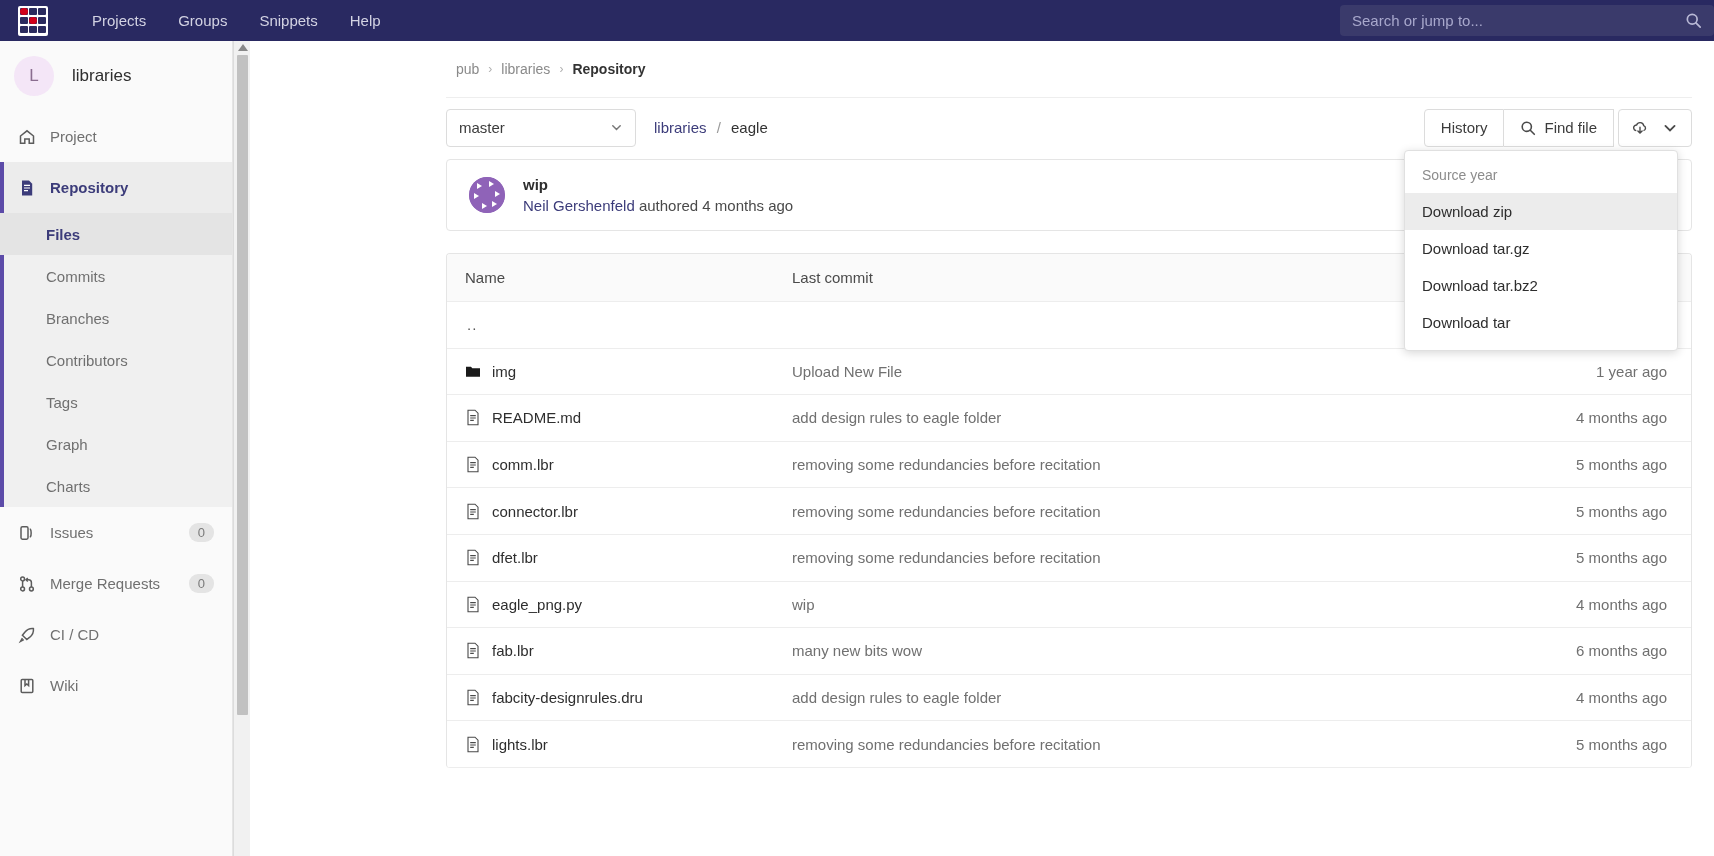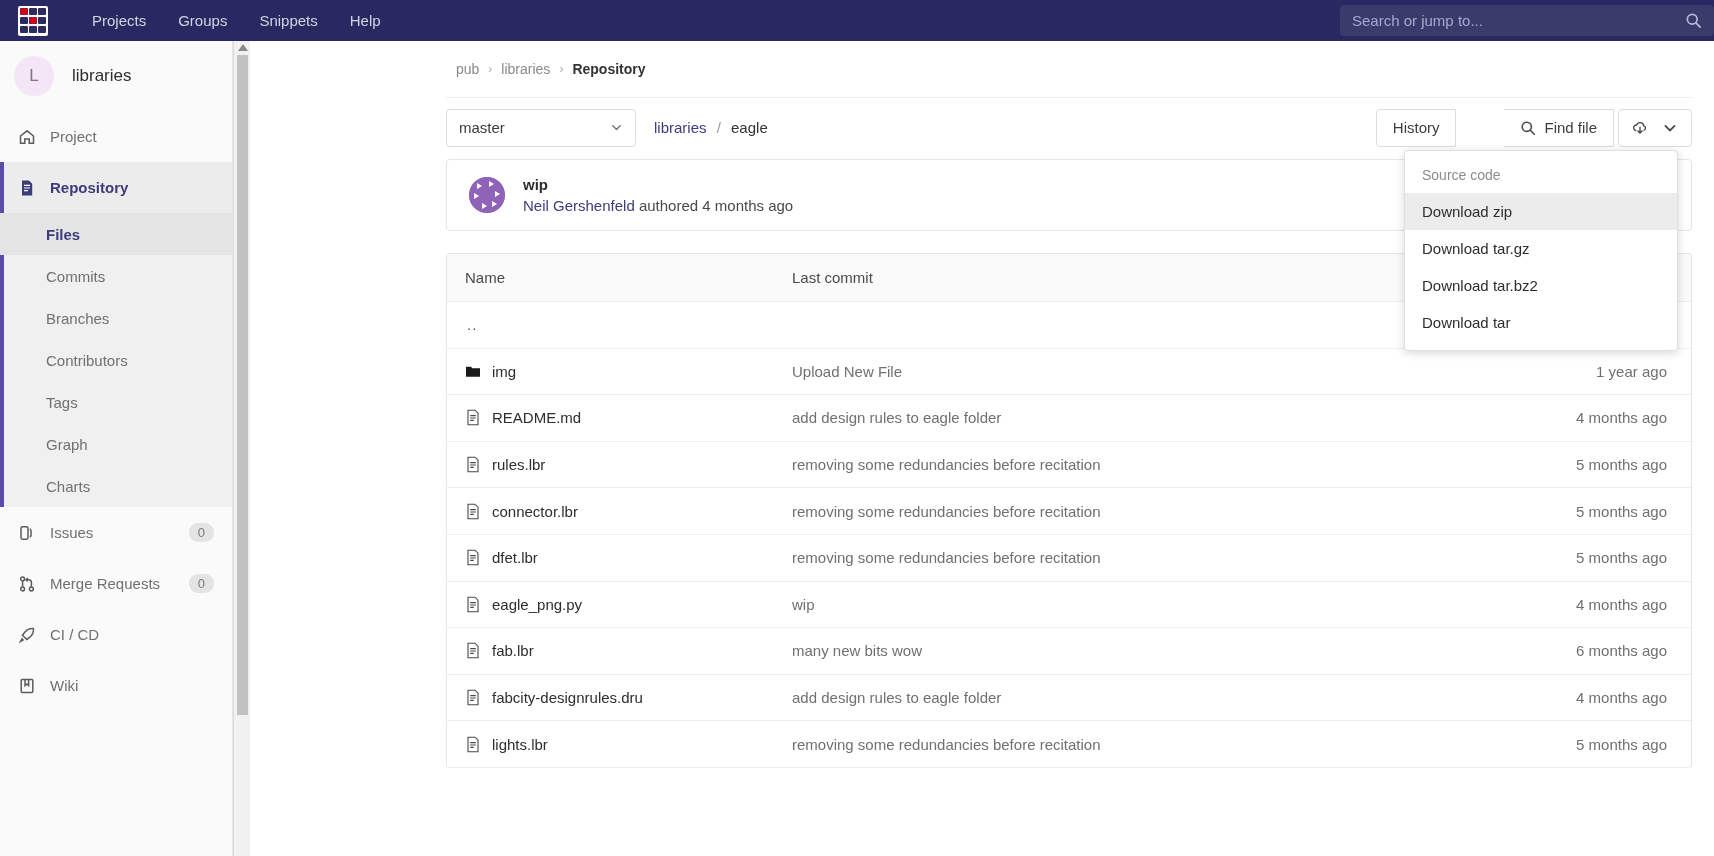"History" .btn { margin-left: 48px -> none }
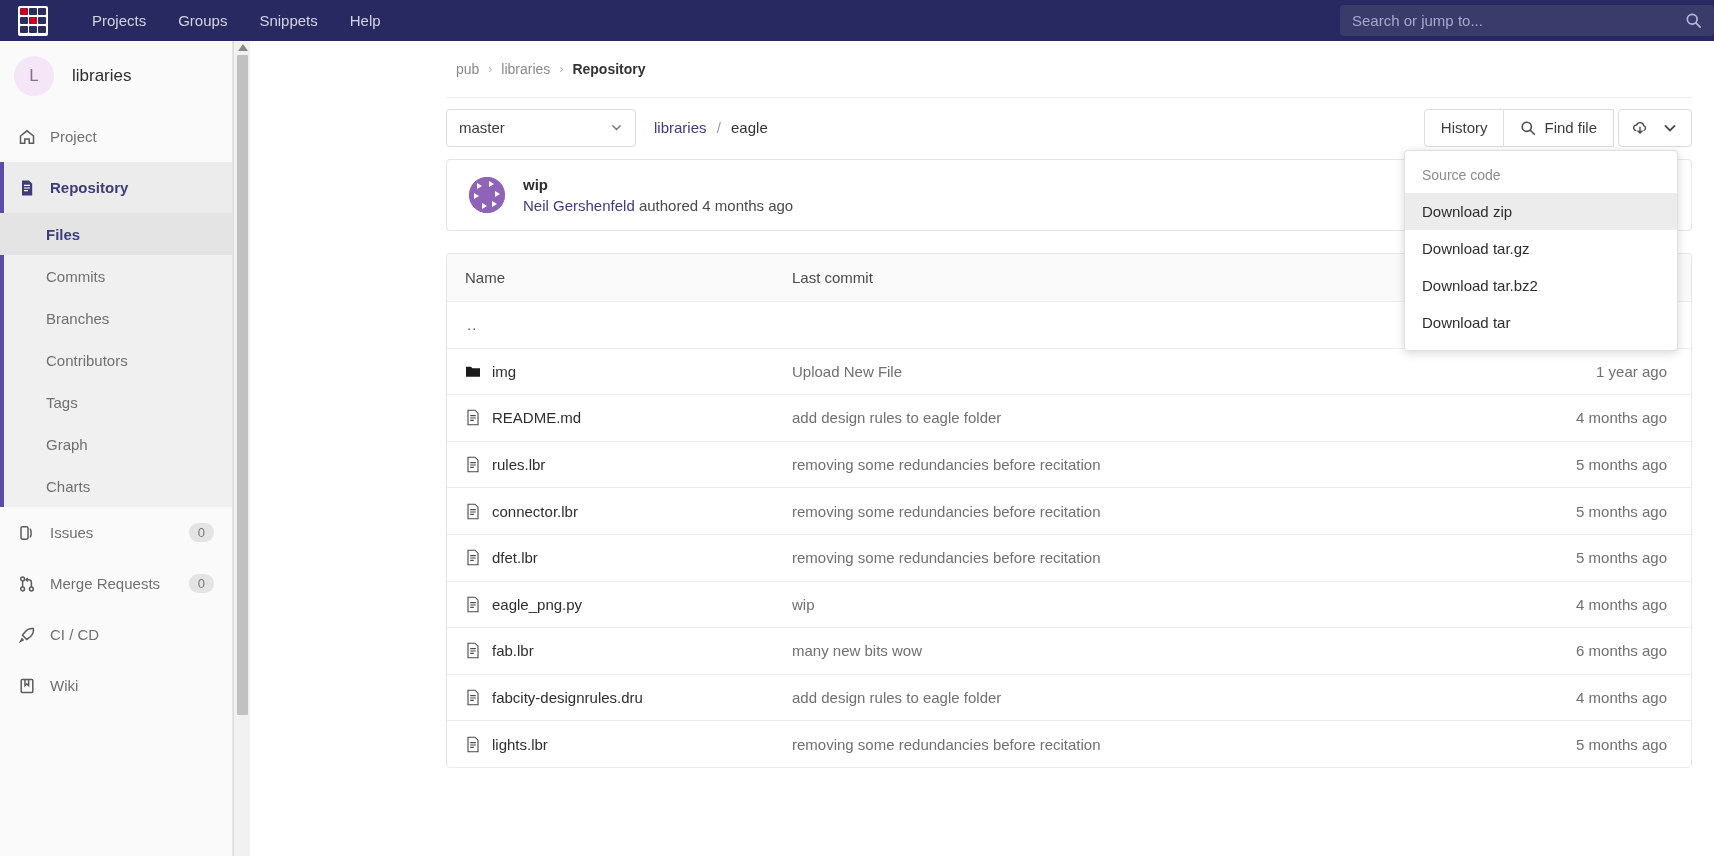"Source code" div.dd-header { text: code -> year }
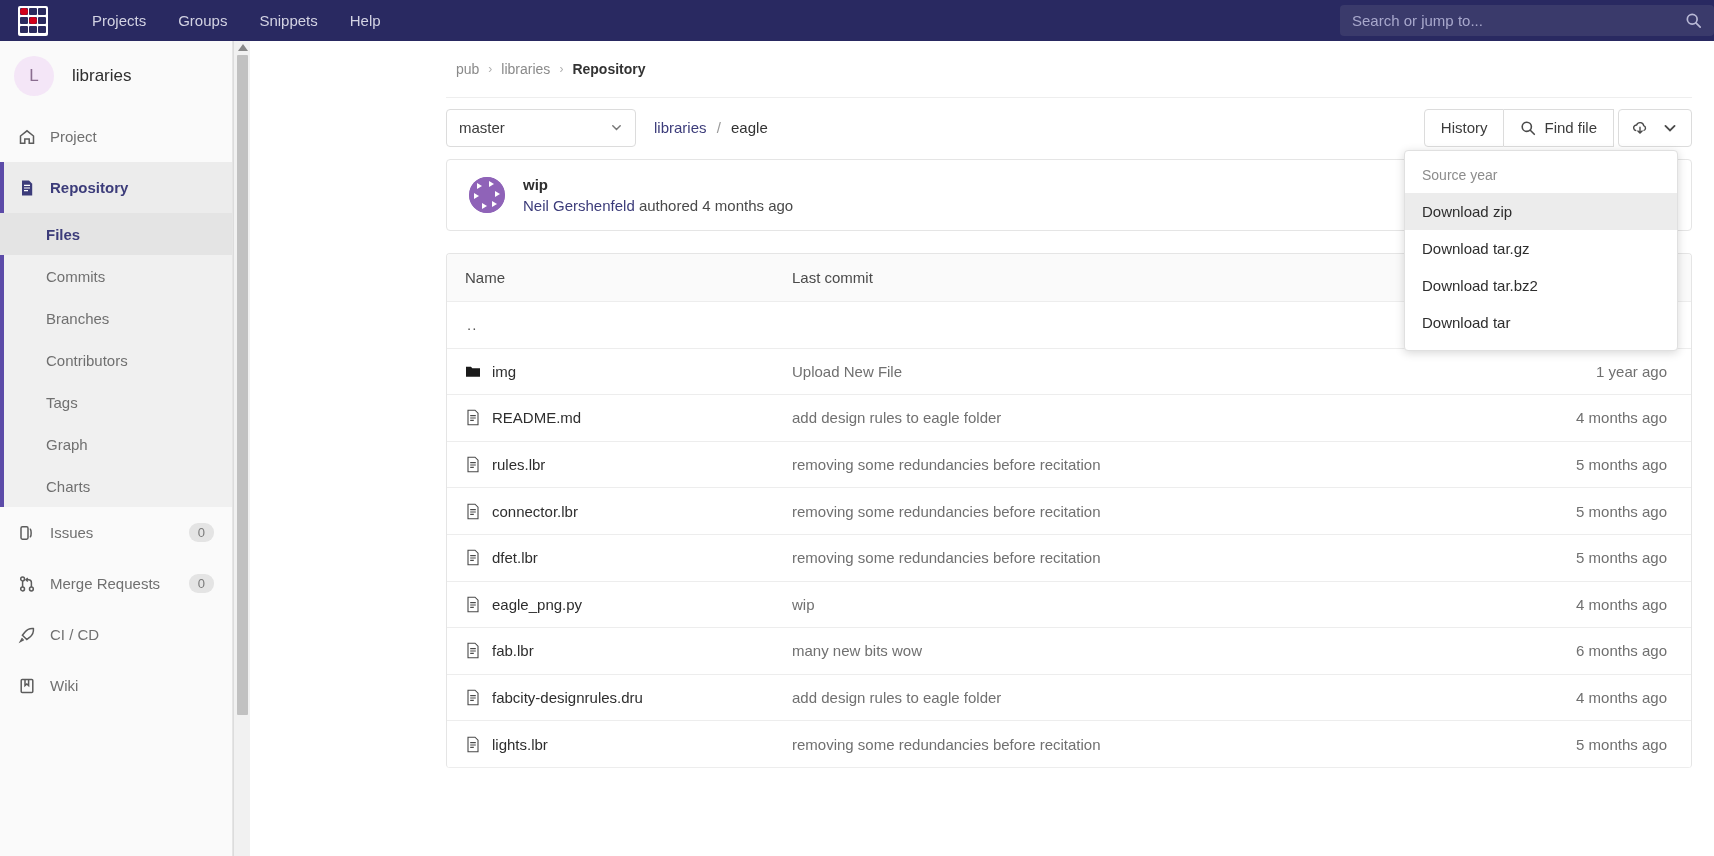"rules.lbr" span.fname { text: rules.lbr -> comm.lbr }
